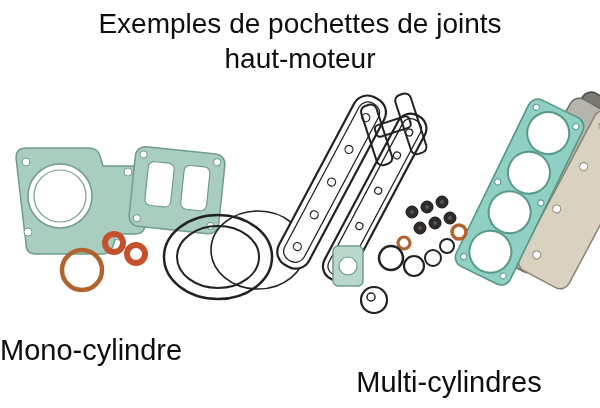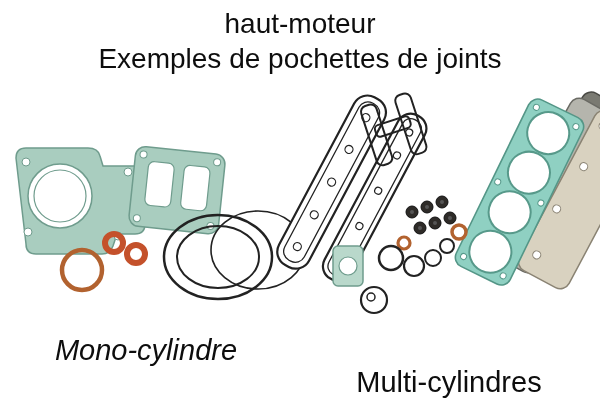"haut-moteur" div { order: before "Exemples de pochettes de joints" -> after "Exemples de pochettes de joints" }
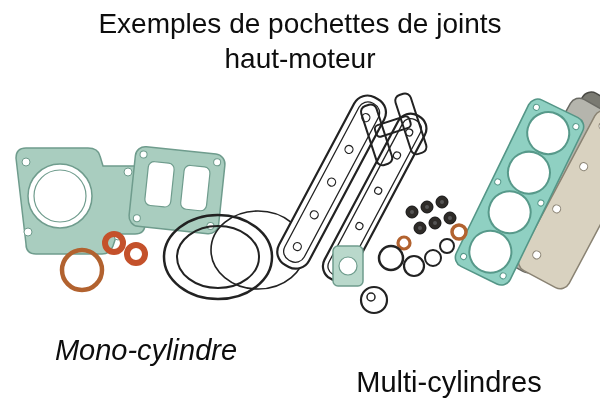"Mono-cylindre" .caption-left { font-style: italic -> none; text-align: center -> none }
